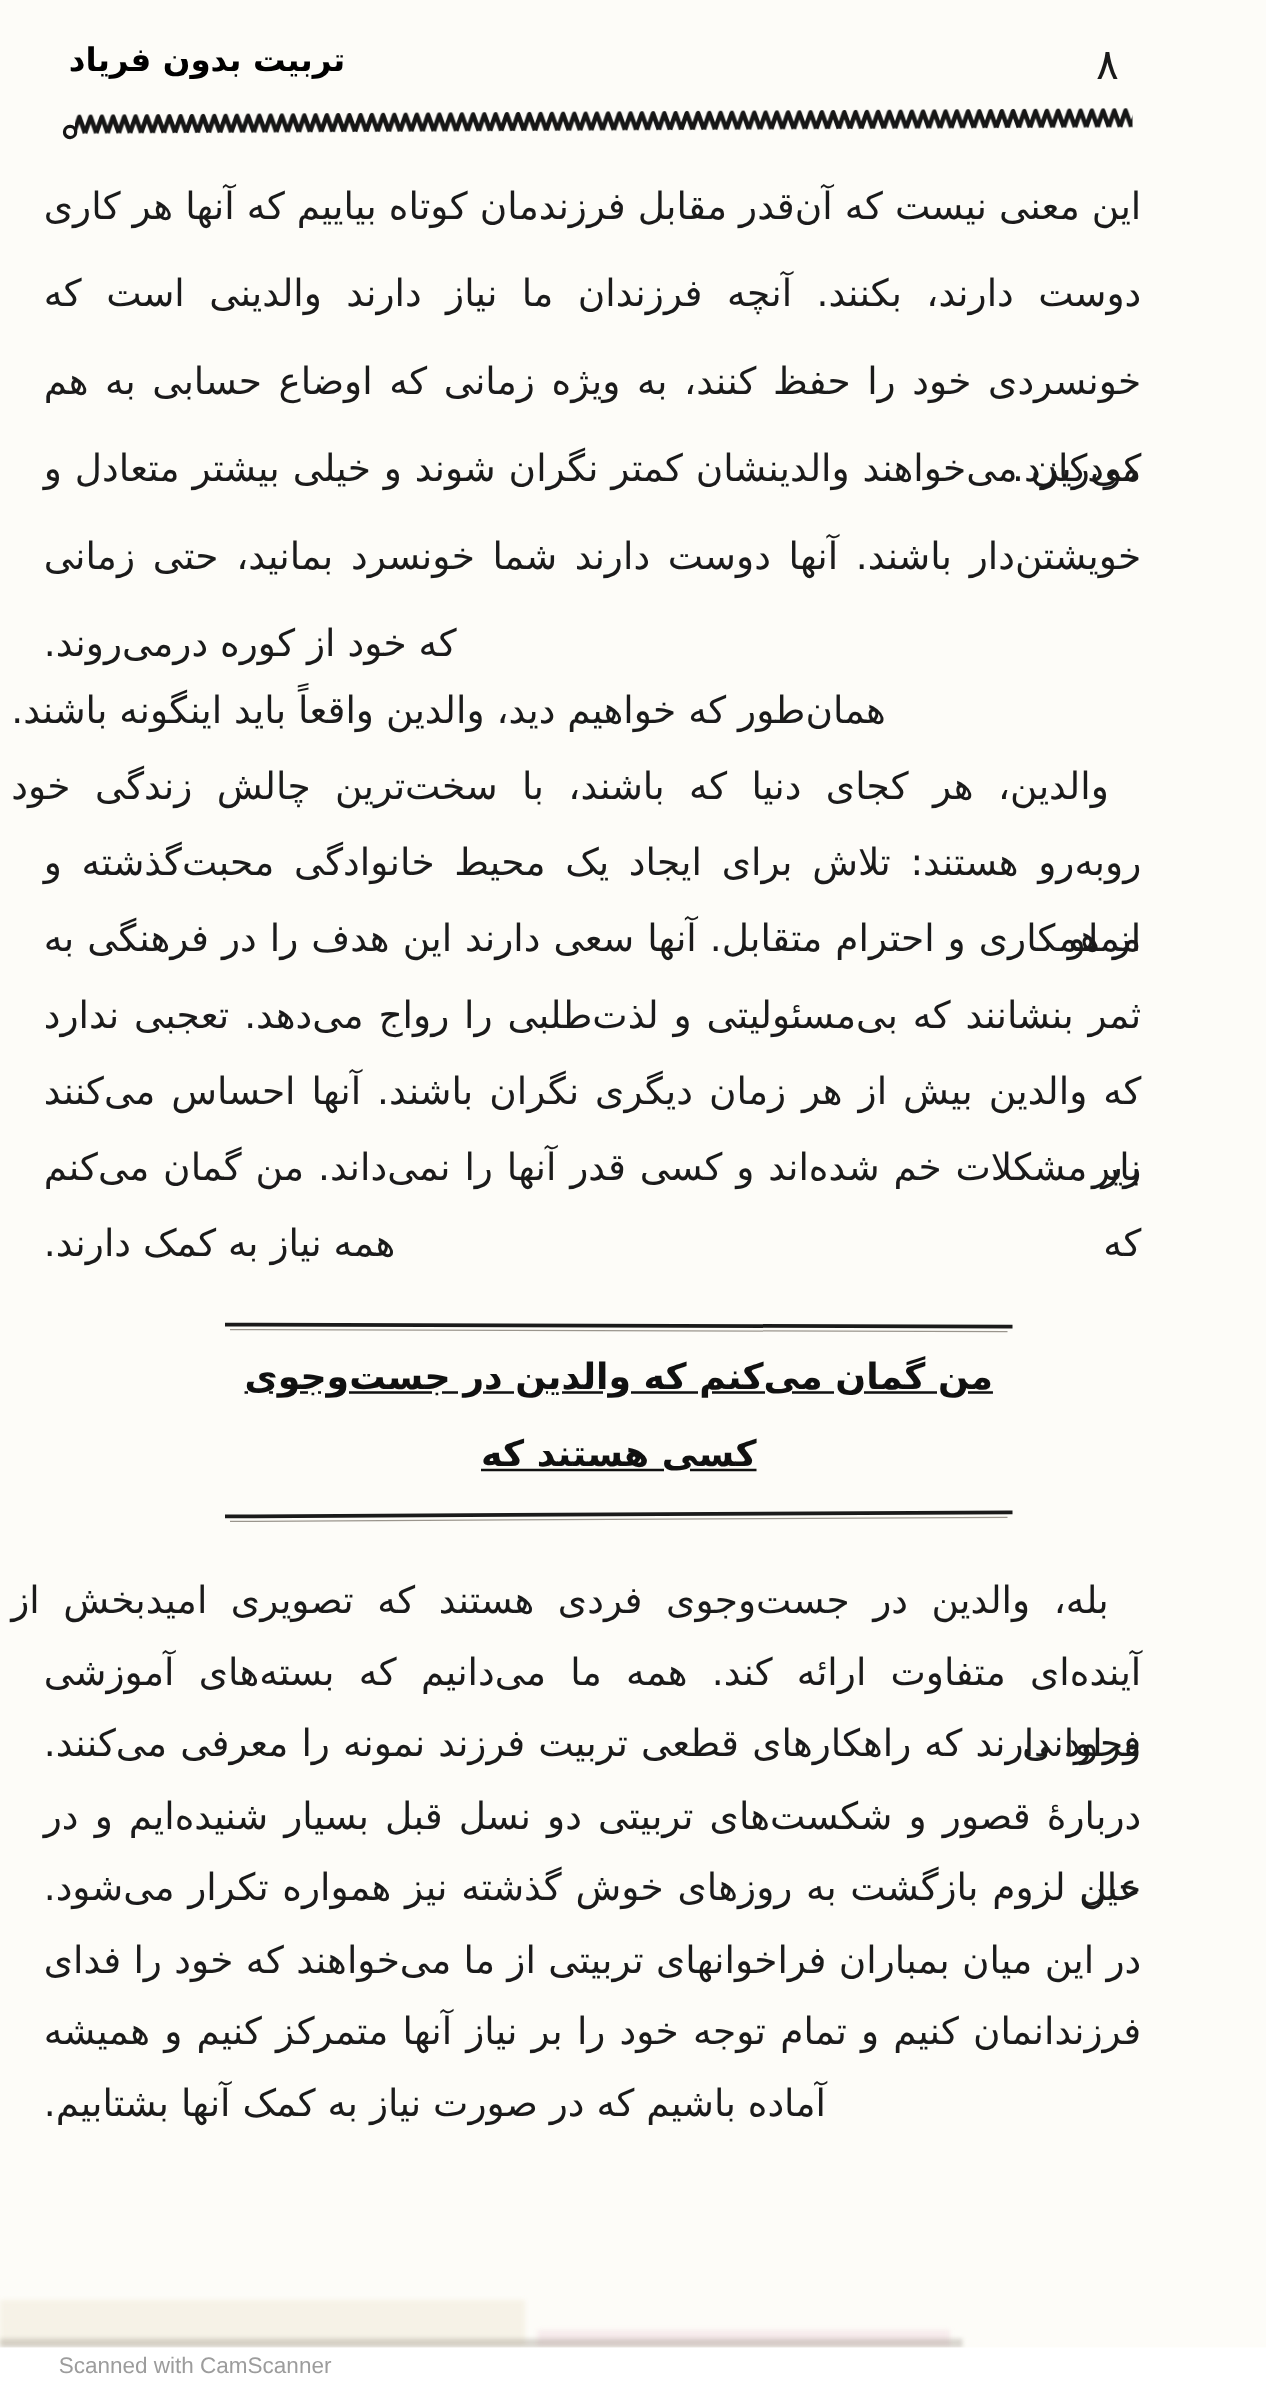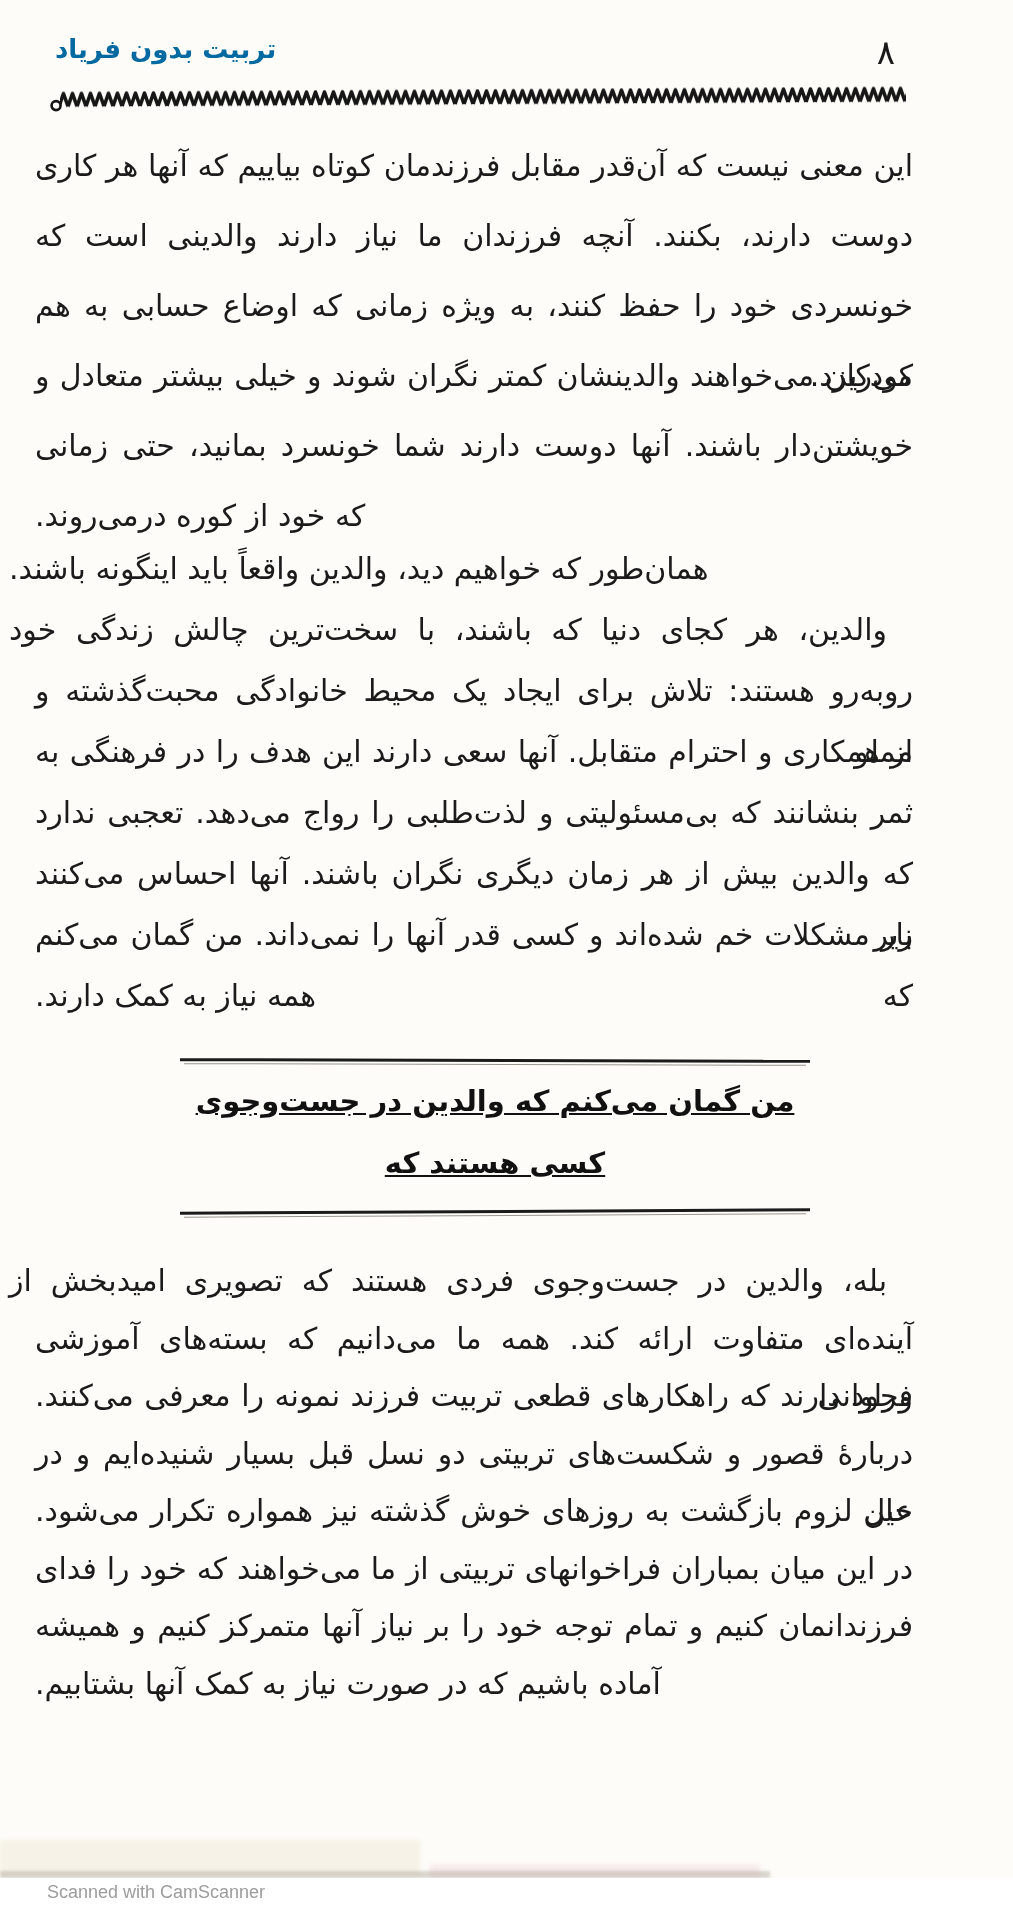"تربیت بدون فریاد" .hdr-title { color: #0369a1 -> #000000 }
